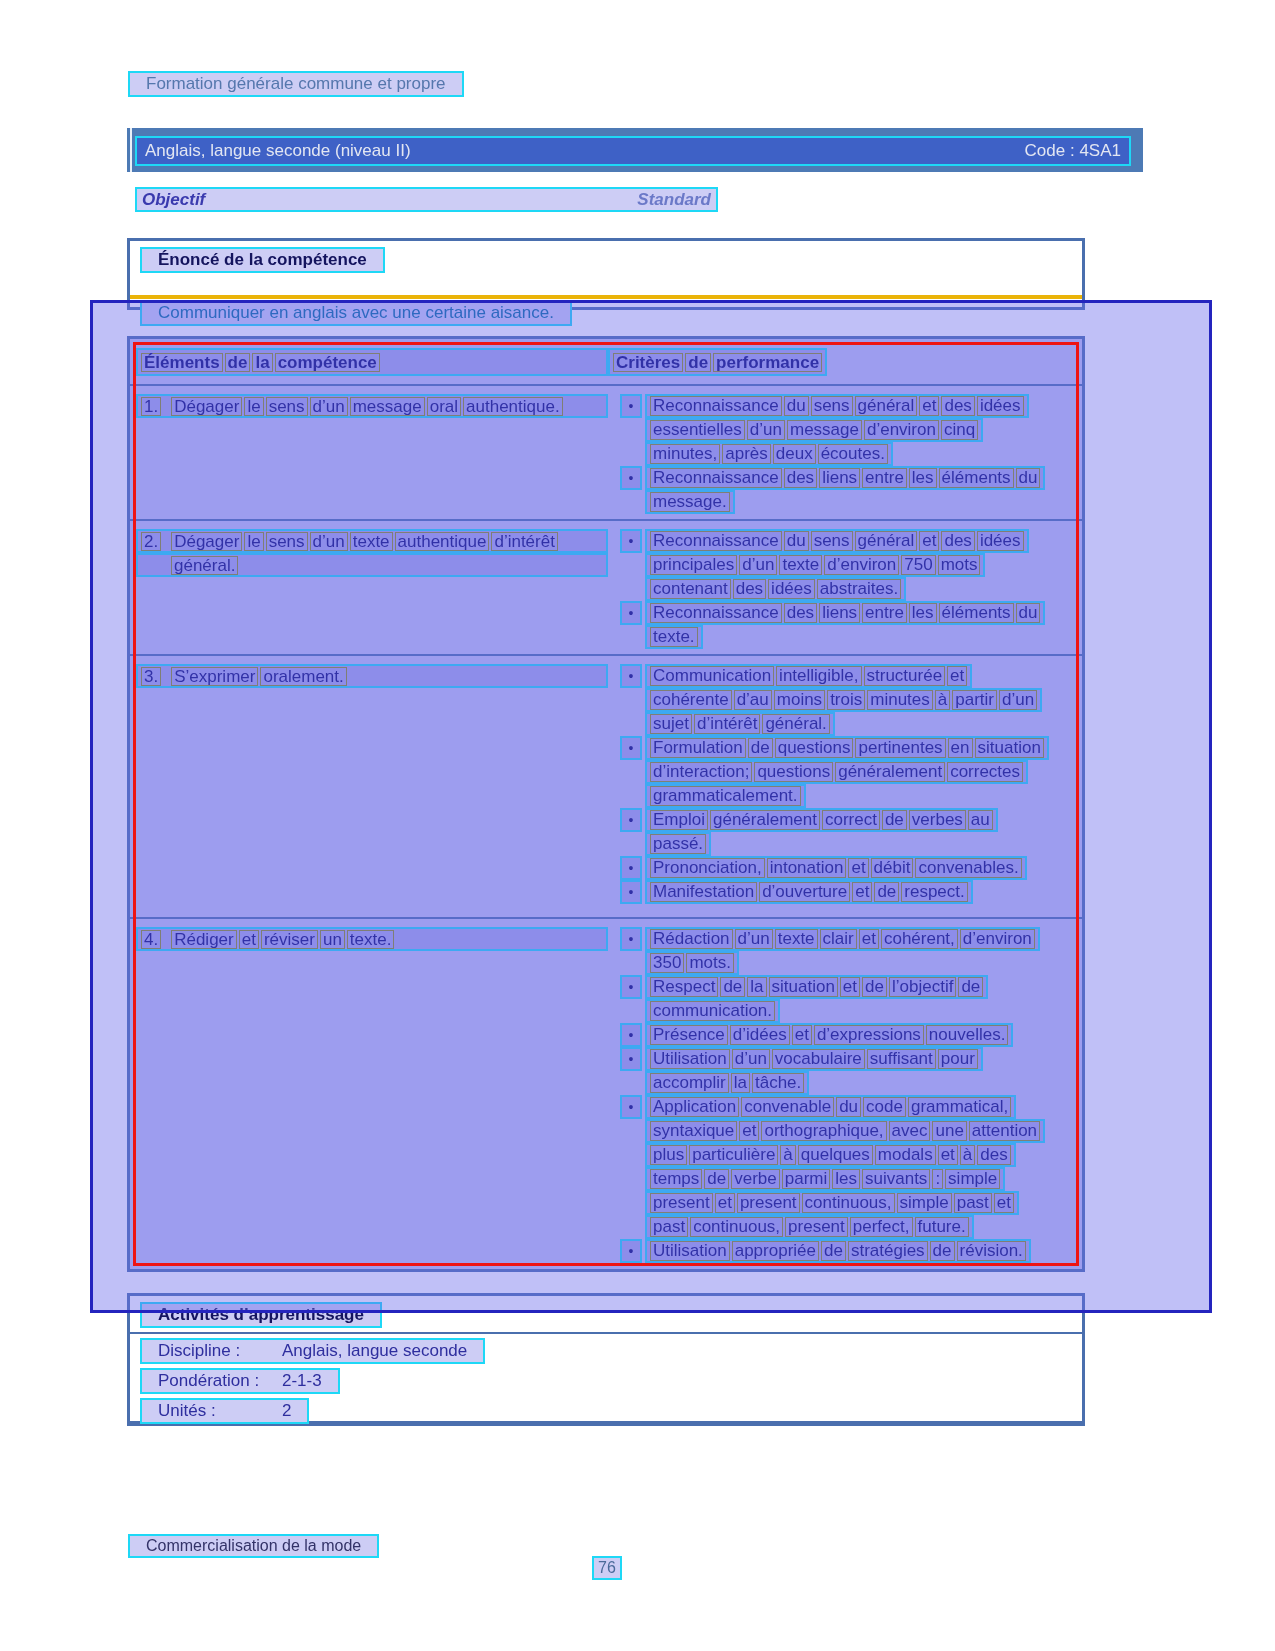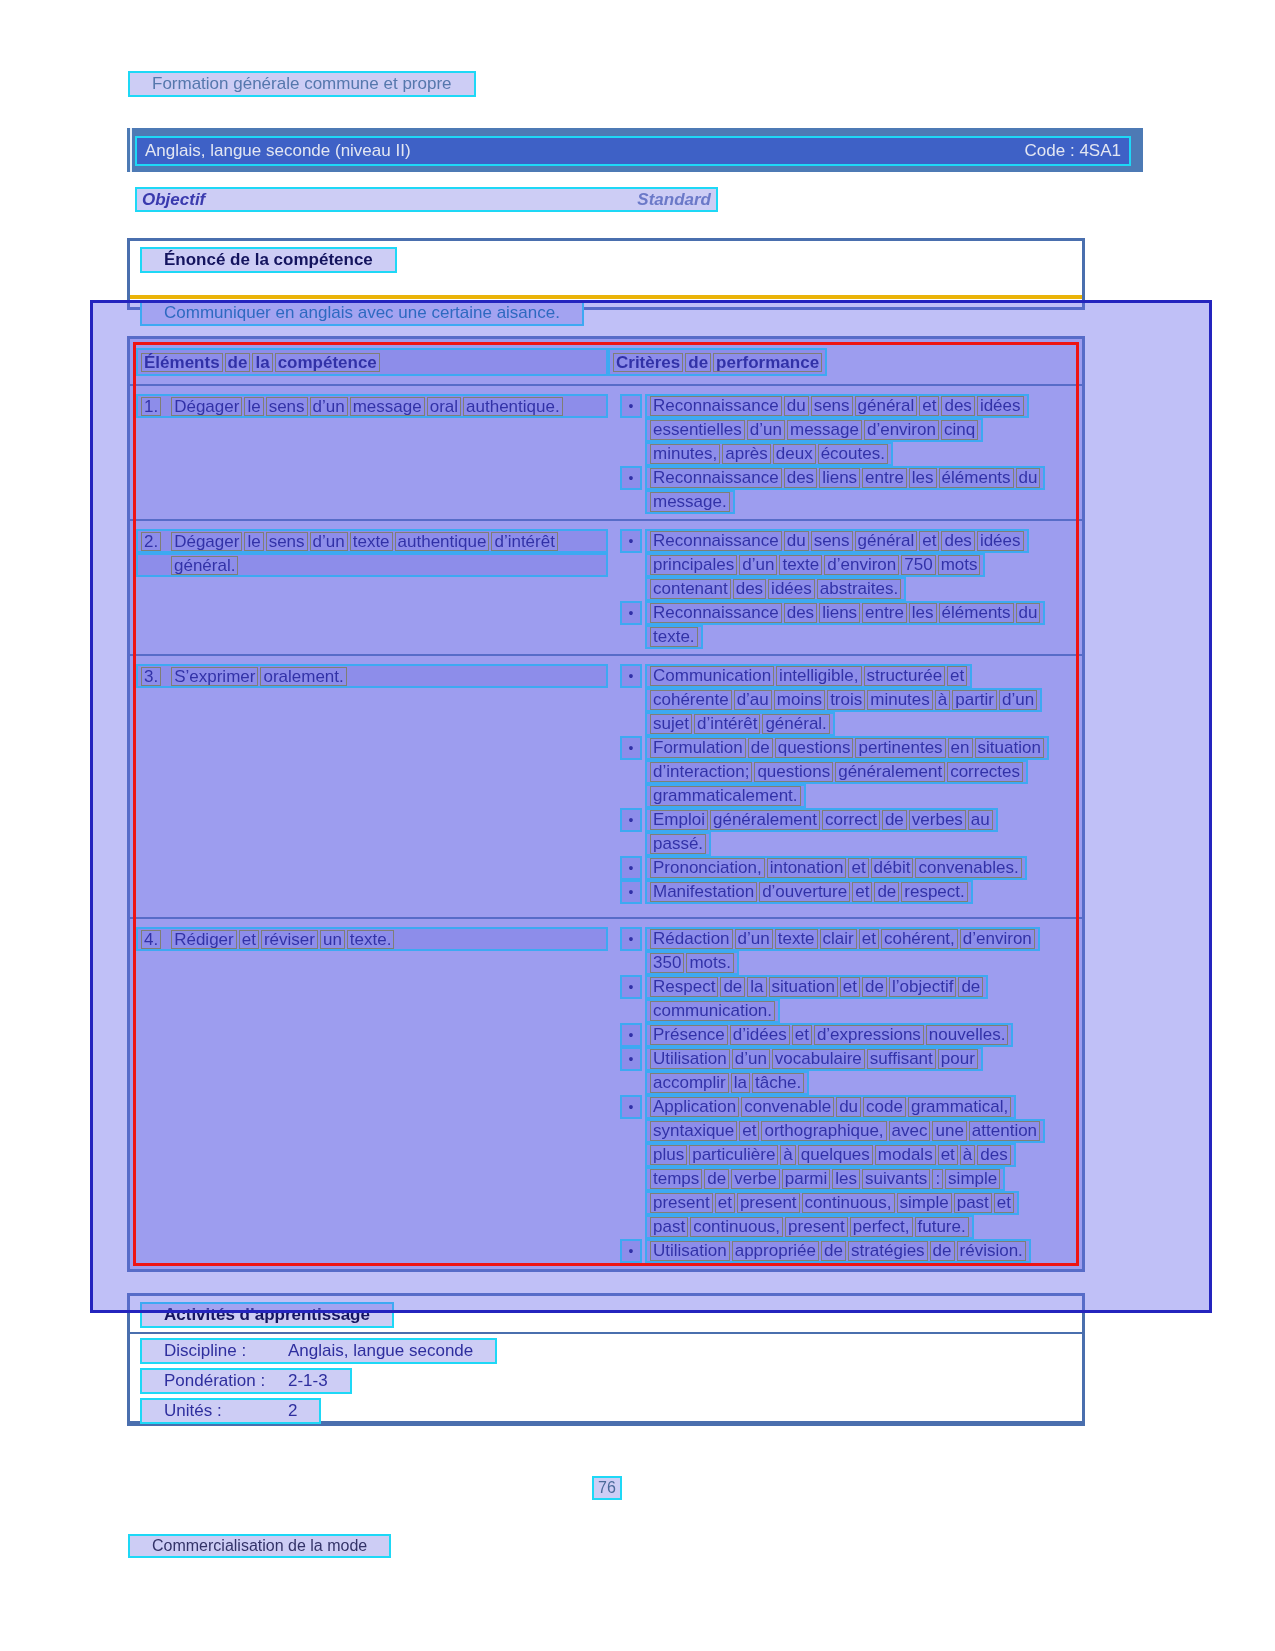"Formation générale commune et propre" .hl { padding: 1px 22px -> 1px 16px }
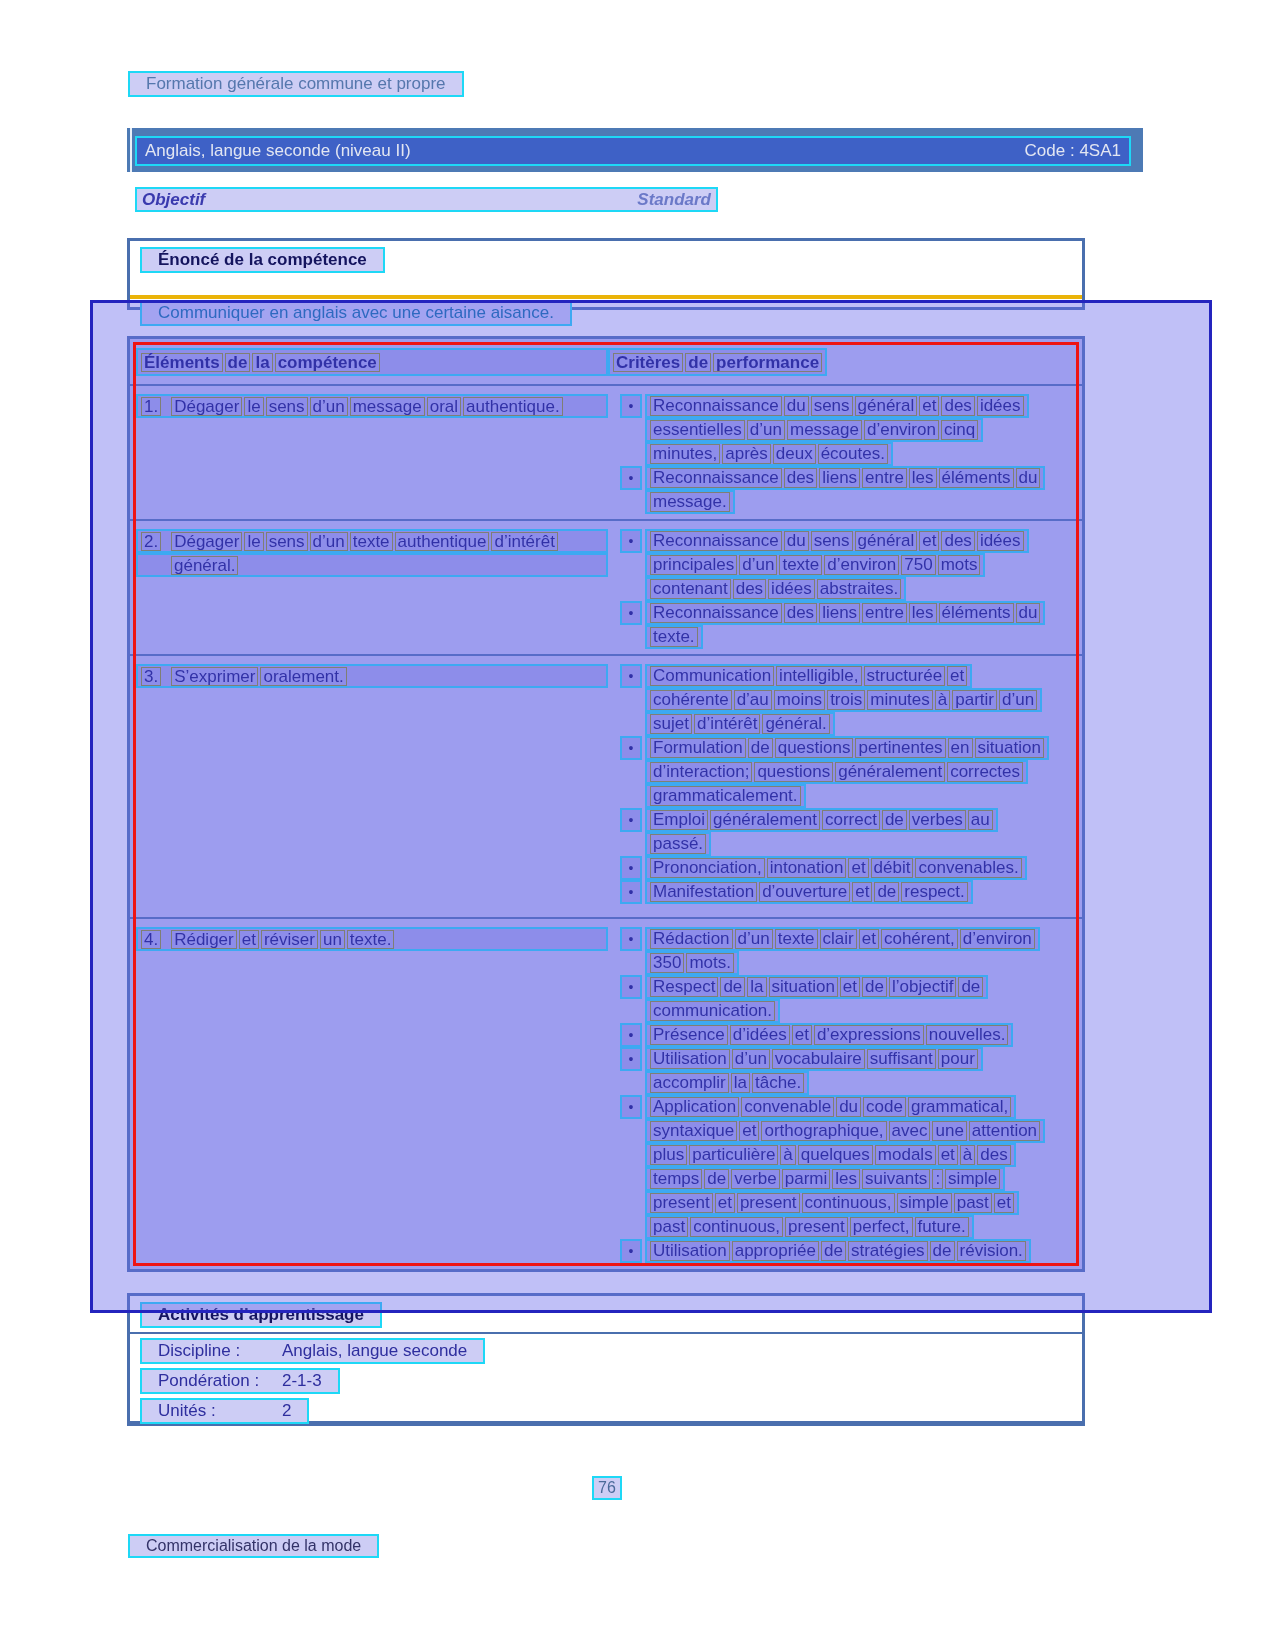"76" .pnum { top: 1476px -> 1556px }
